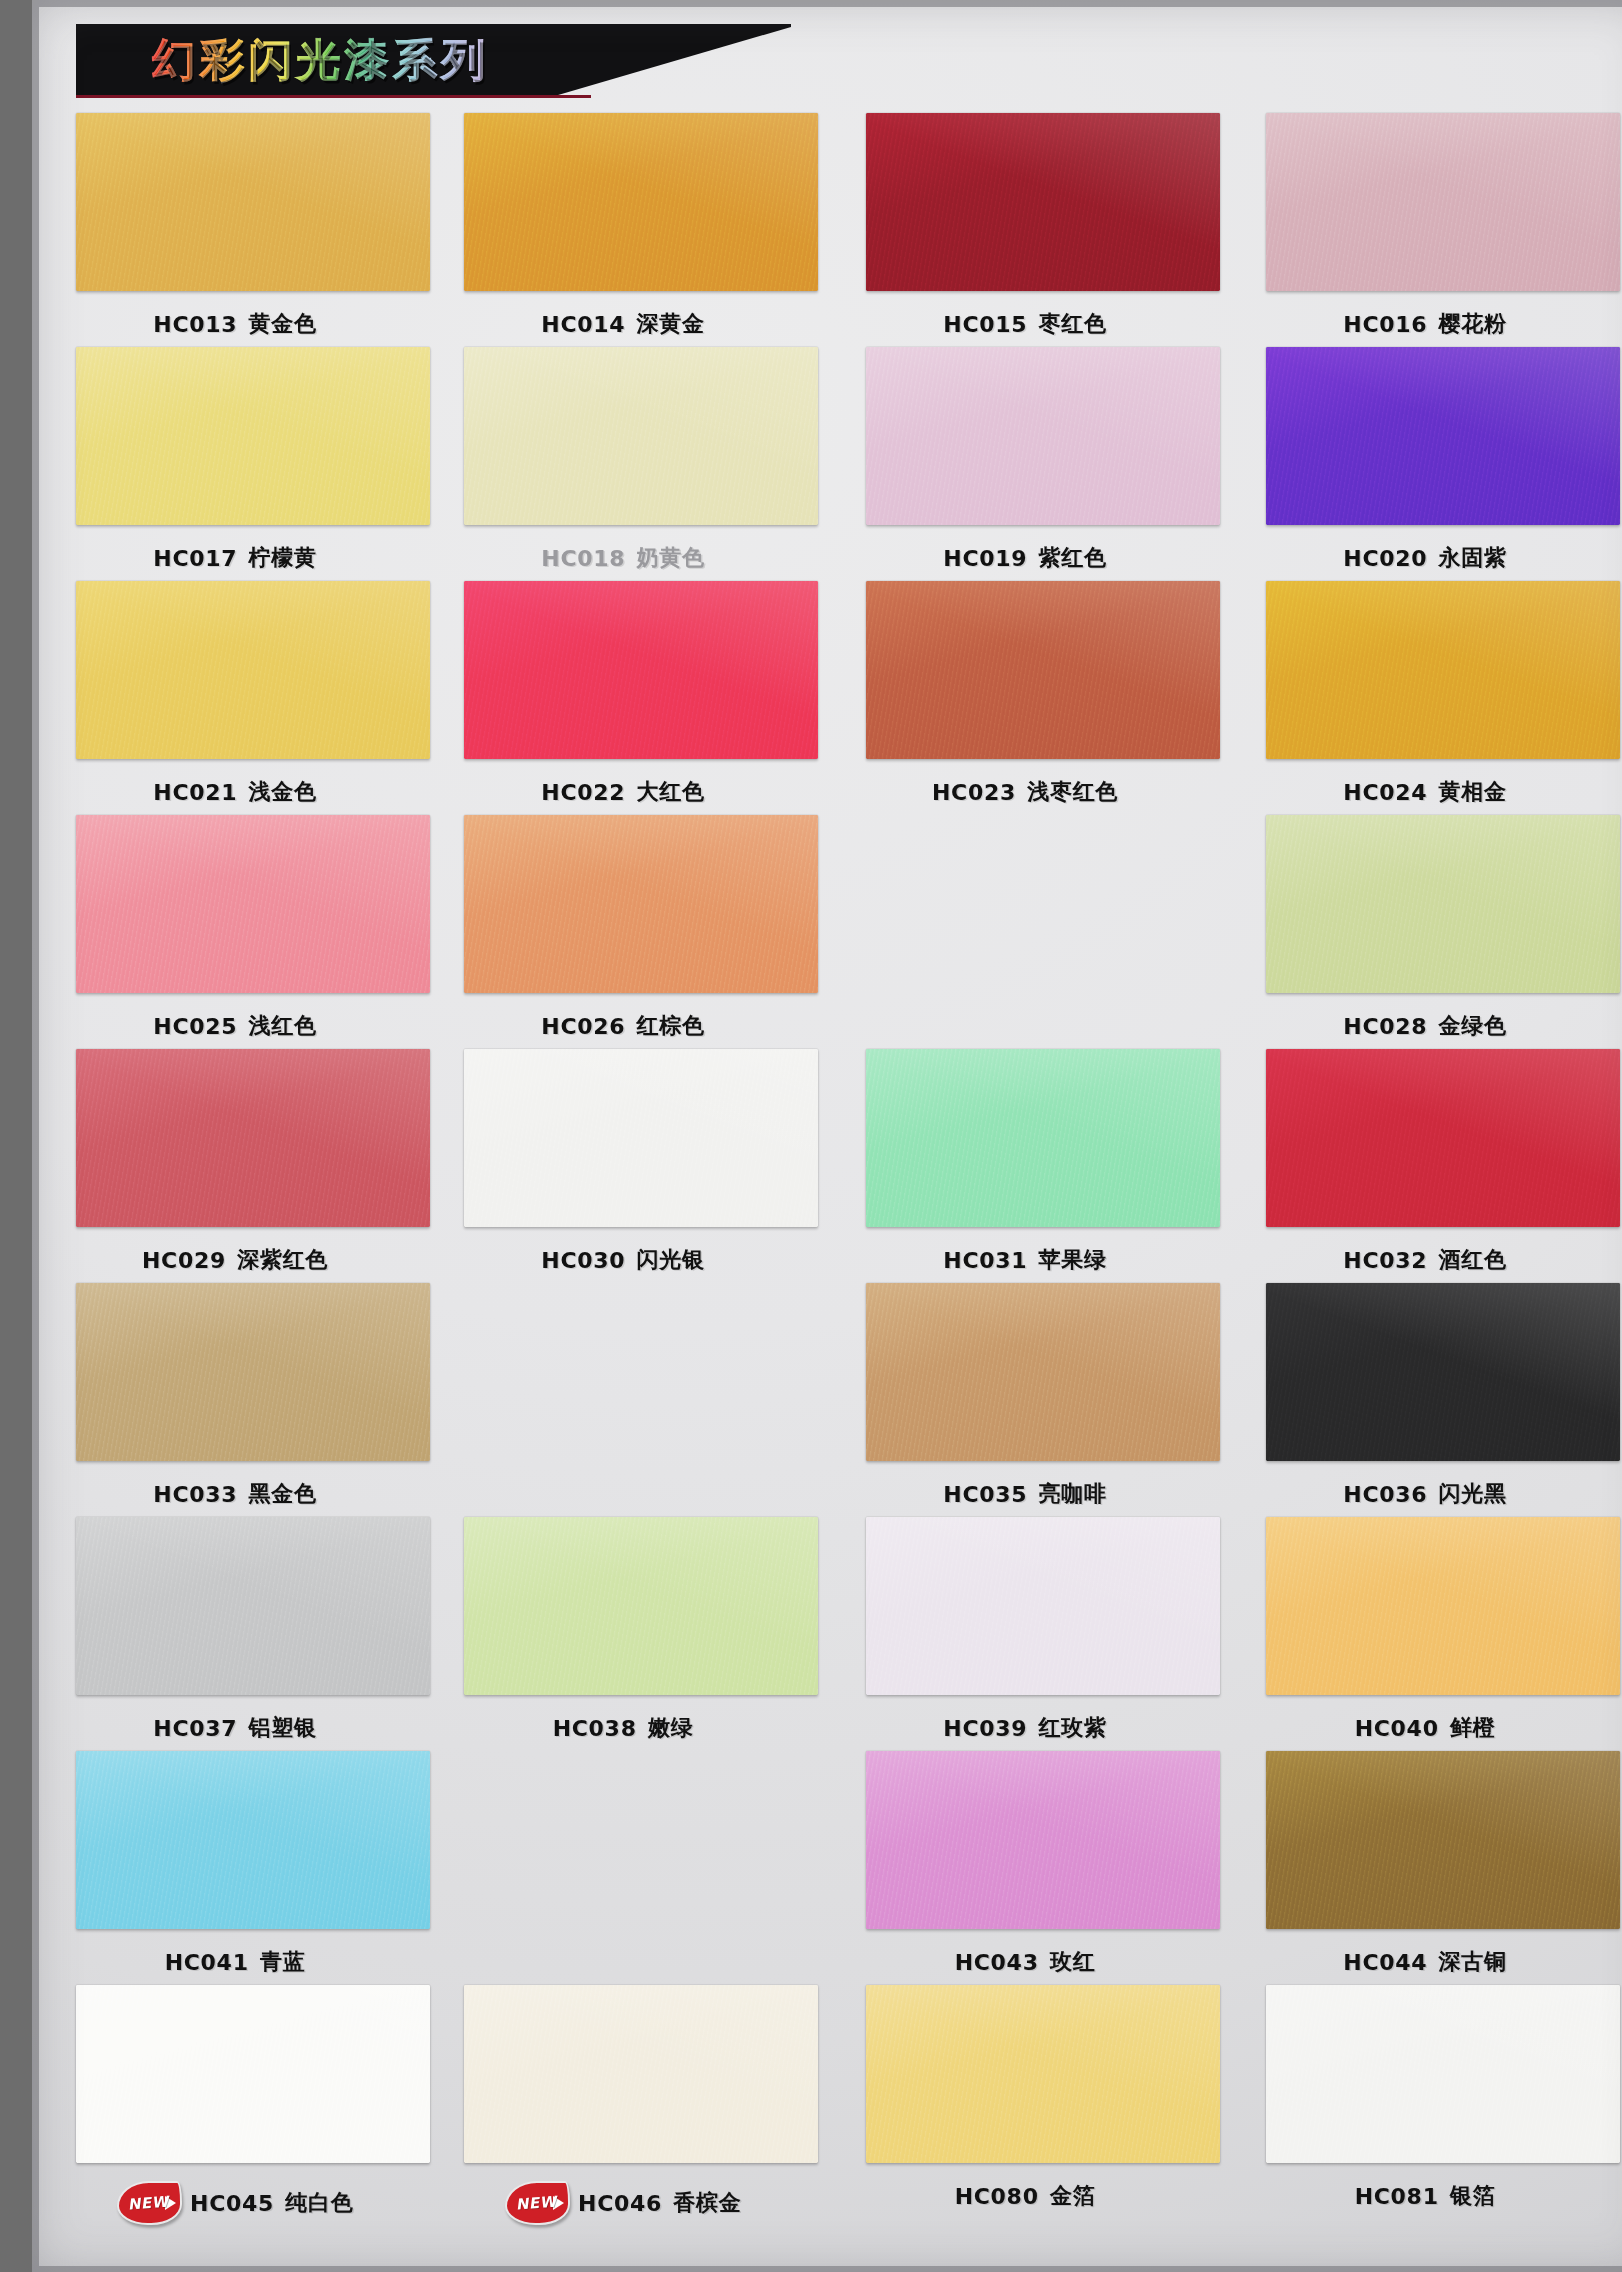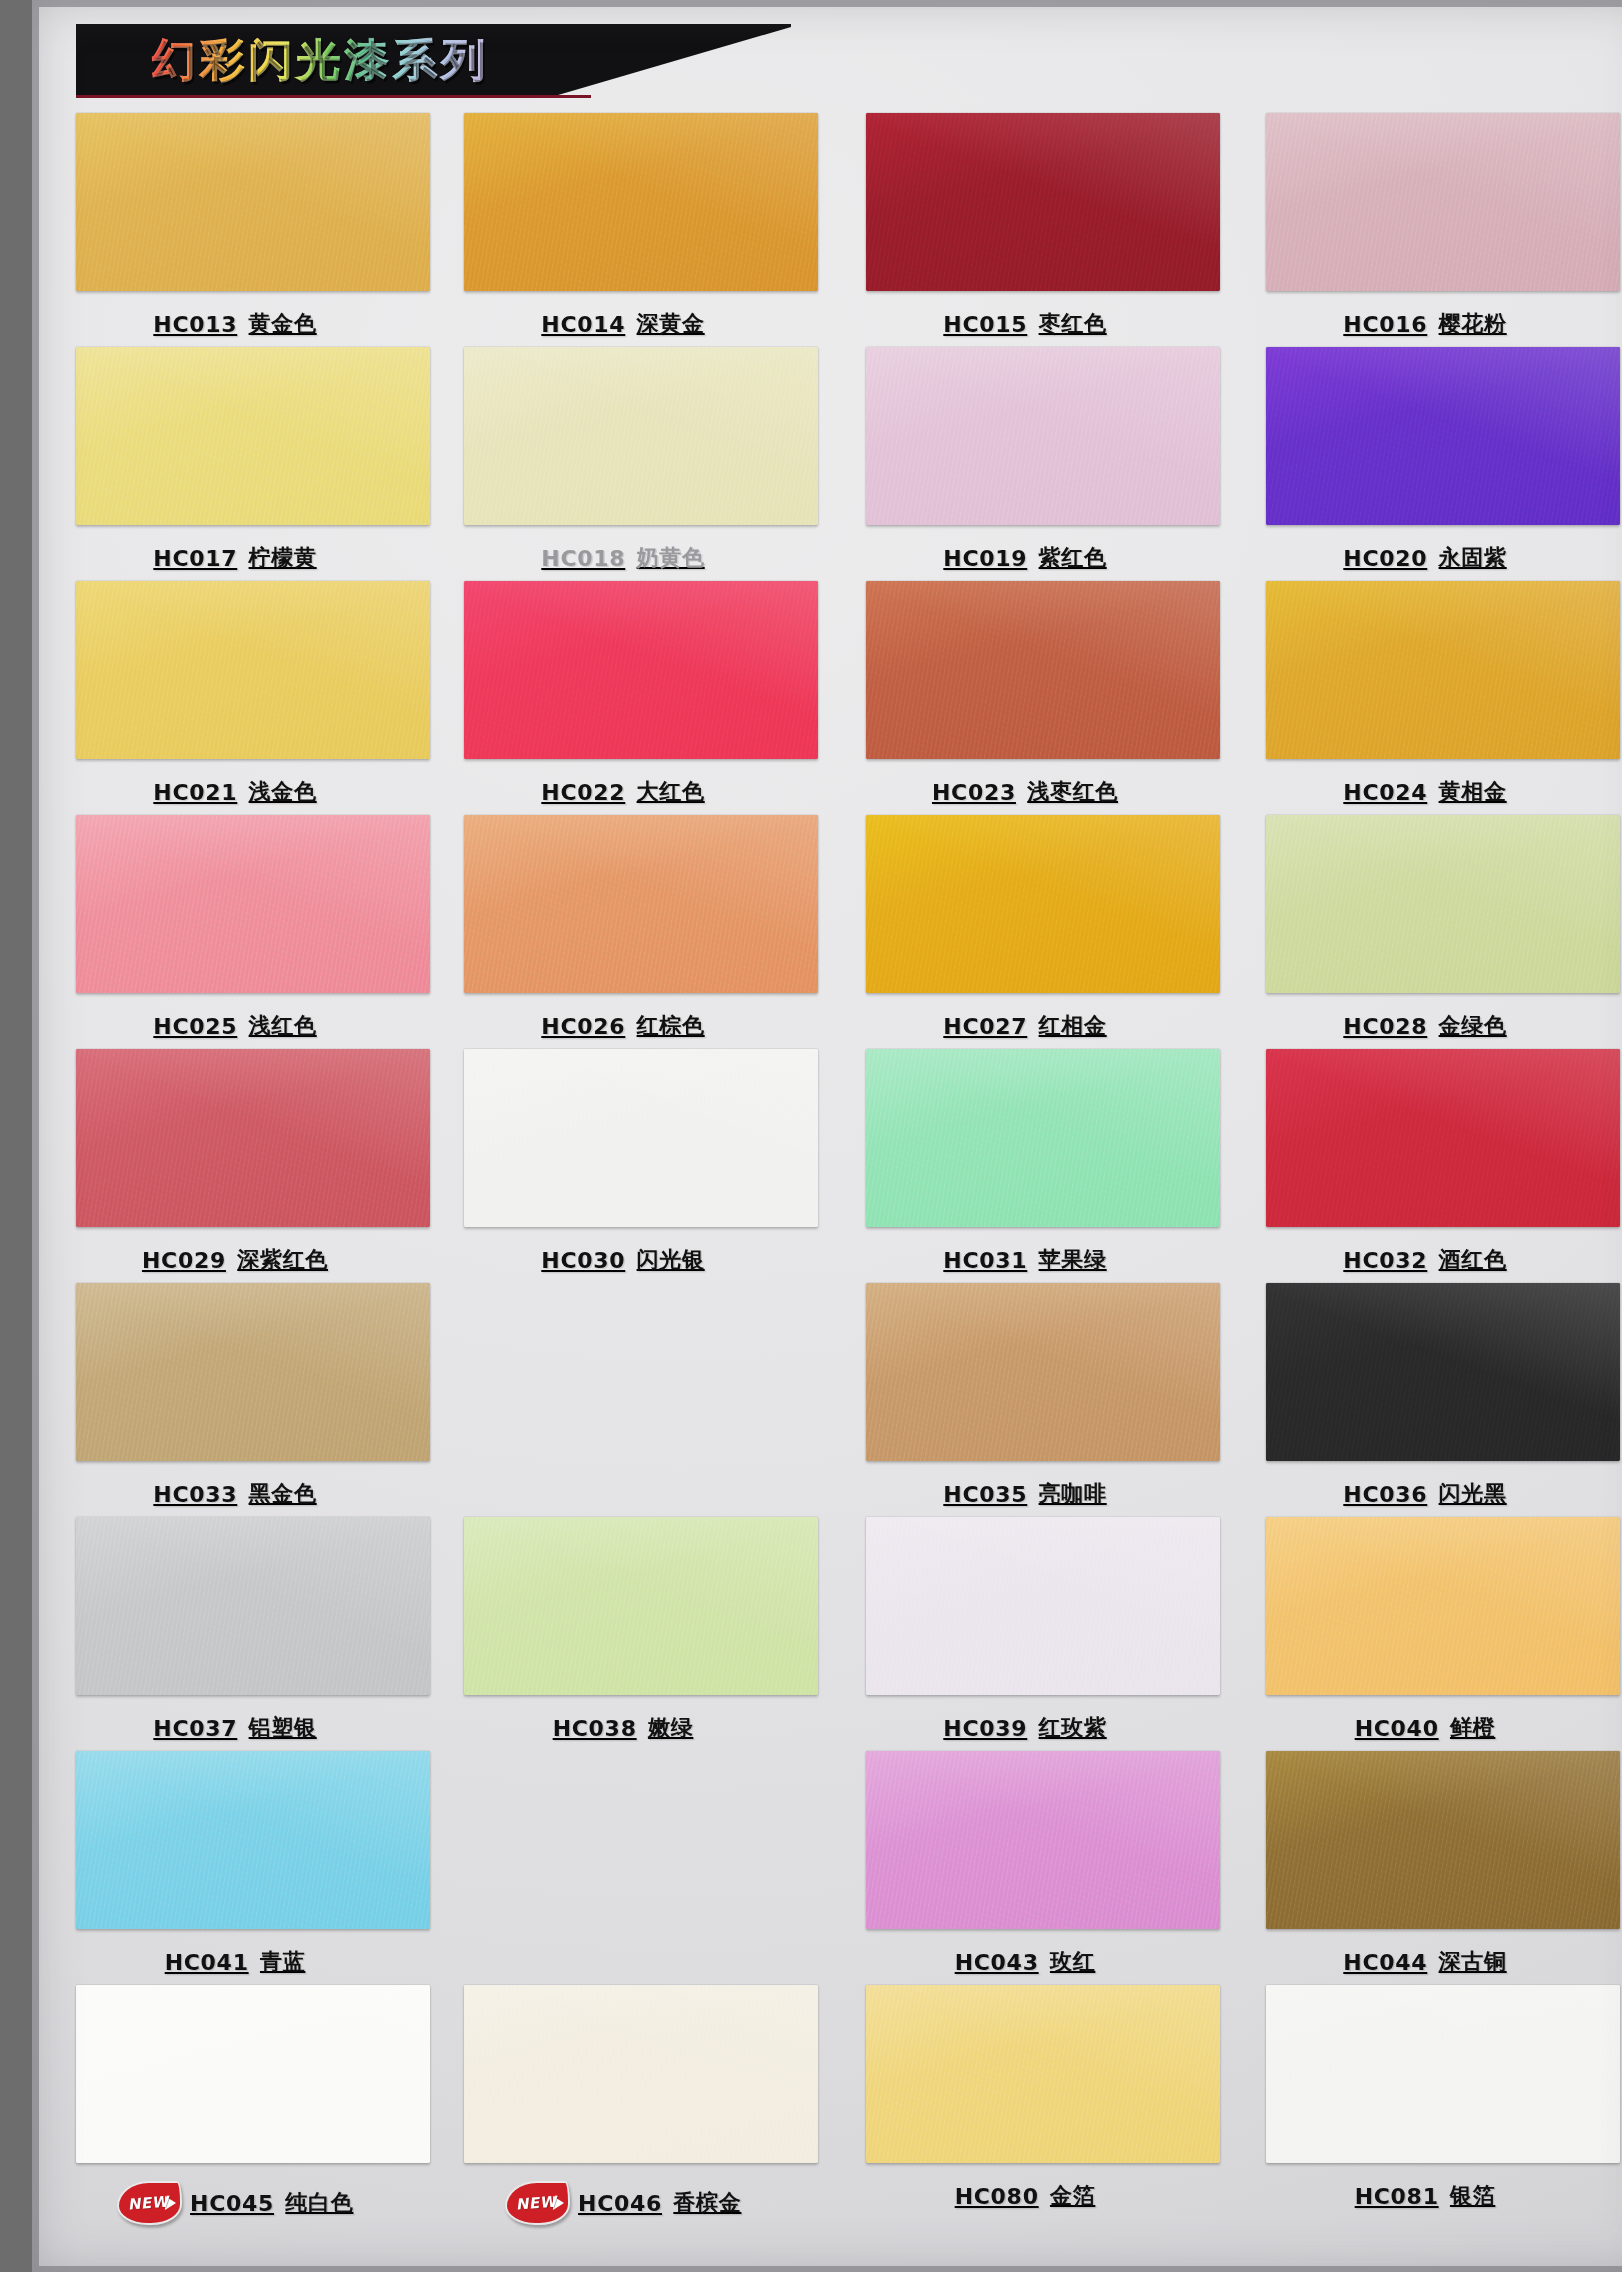"HC013" .cell { text-decoration: underline -> none }
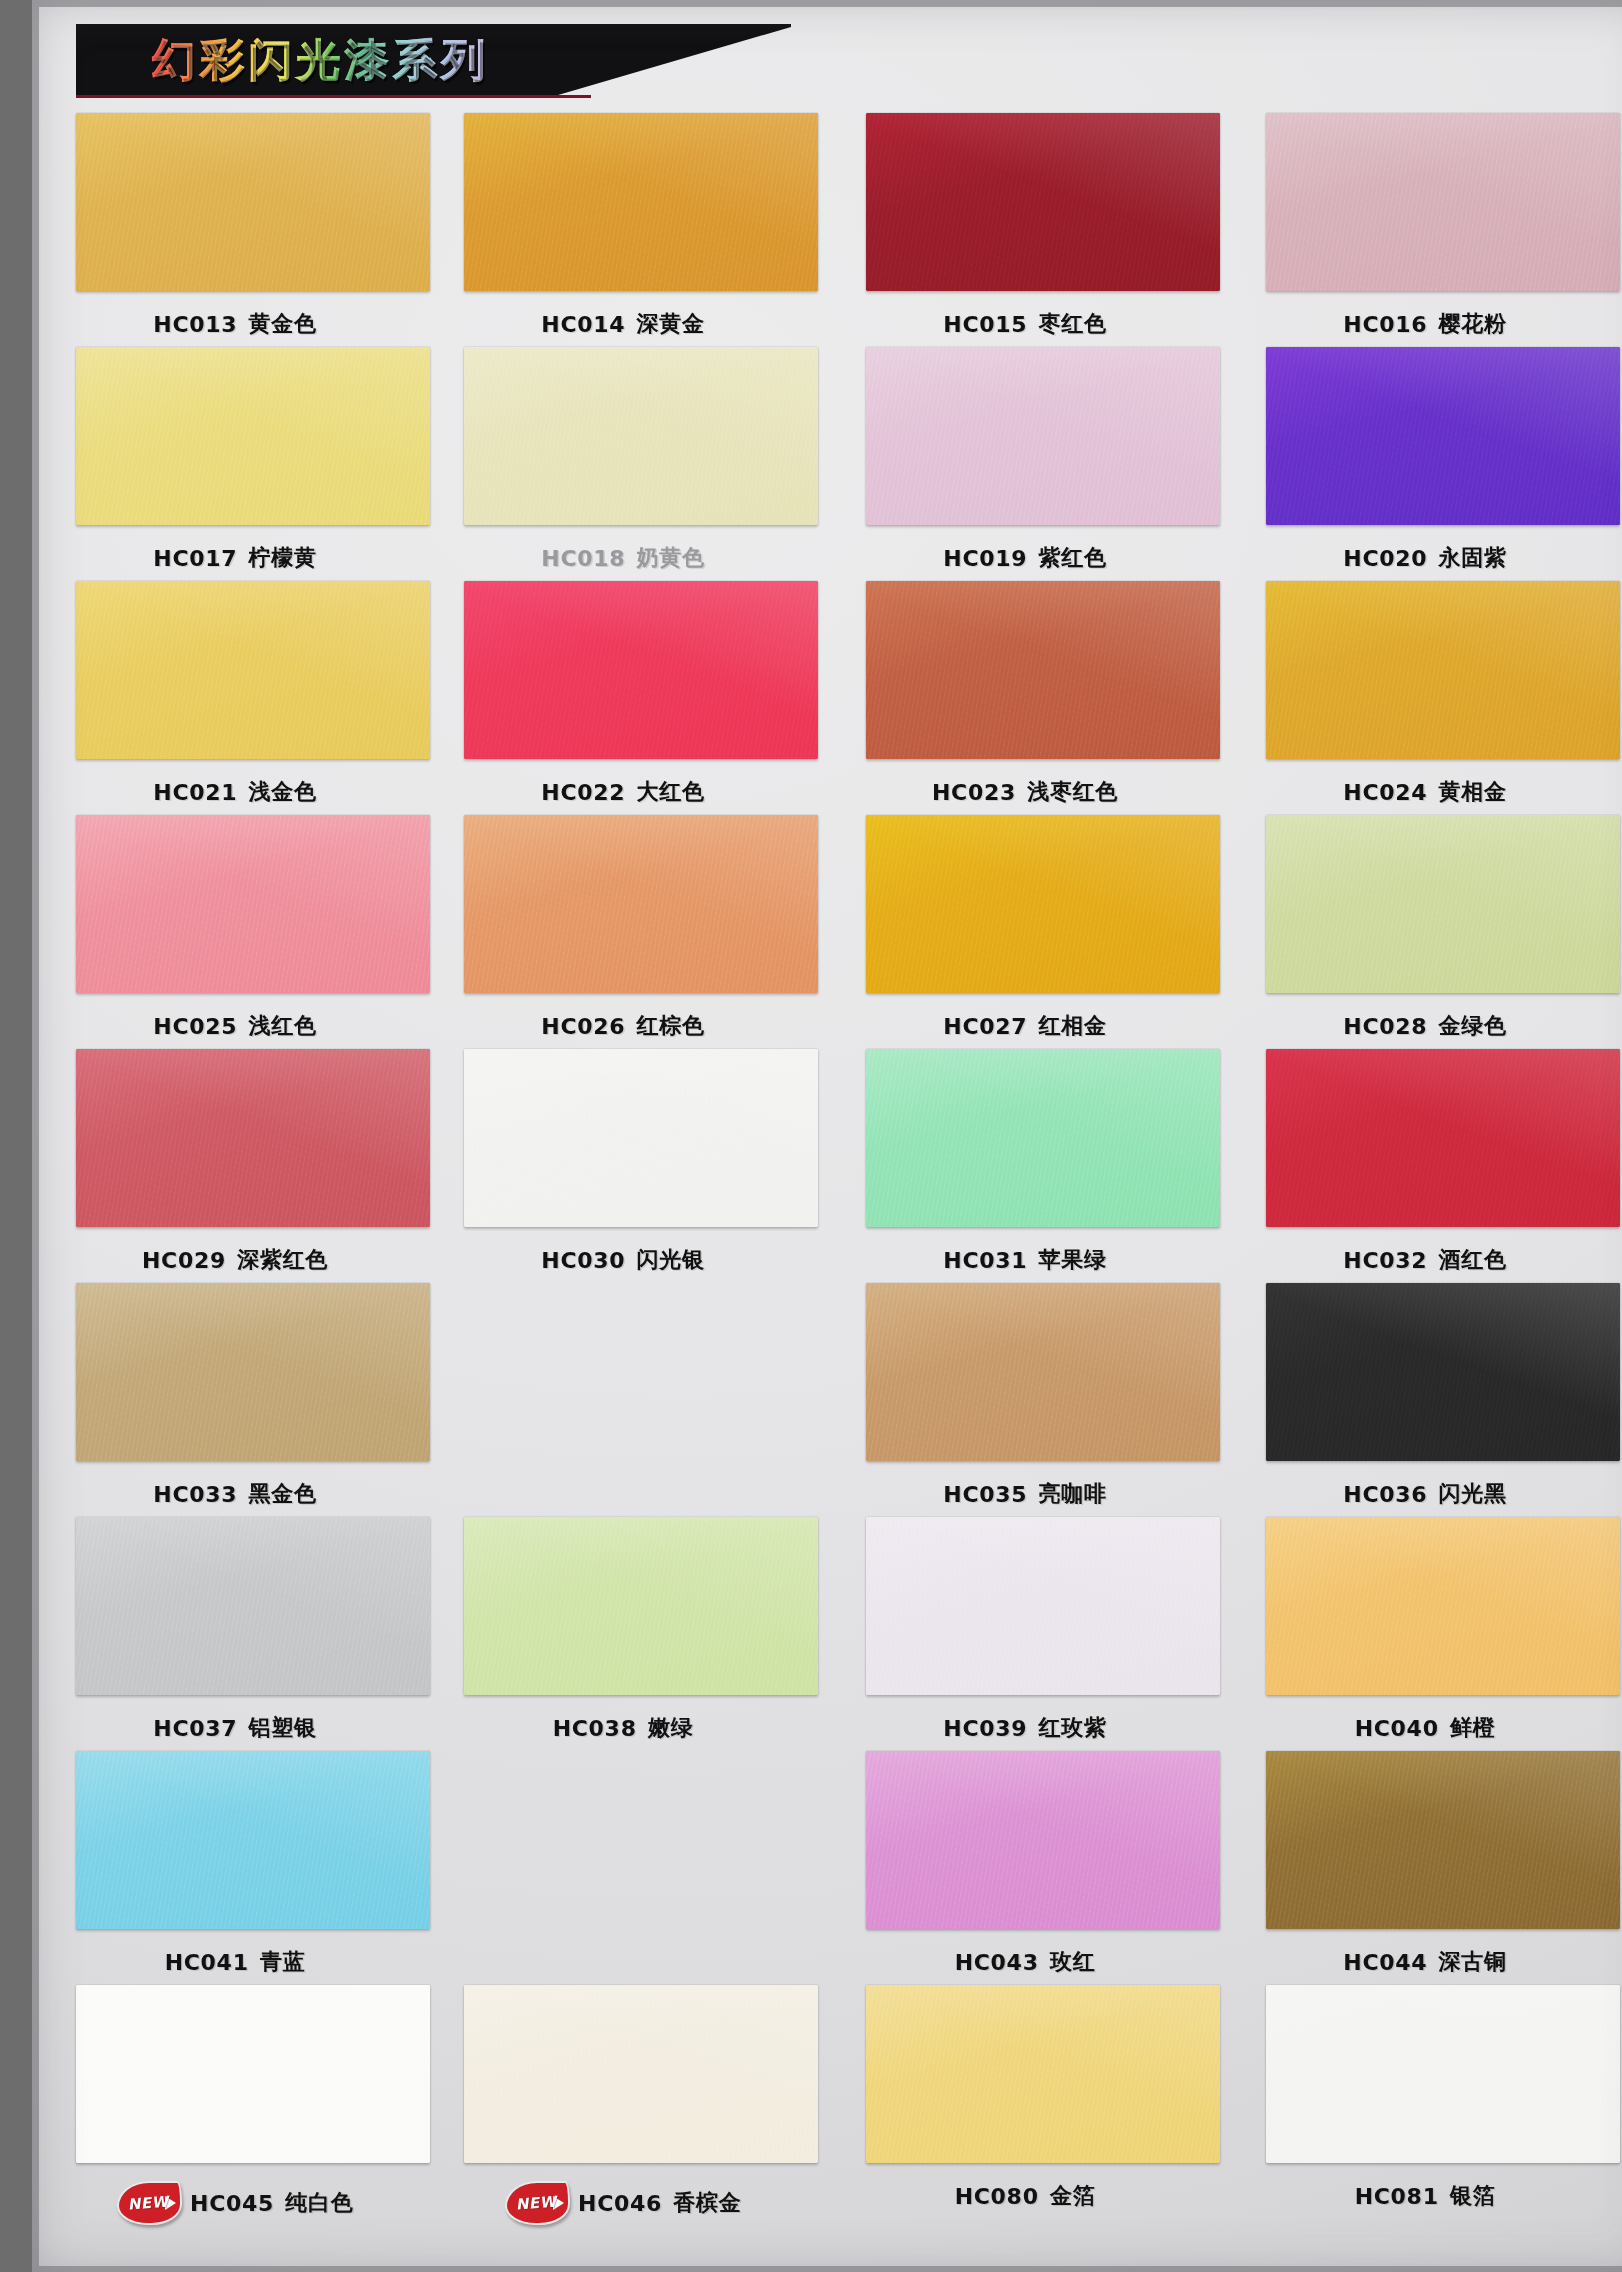"HC027" div.cell { html: <div> <div></div> <div> <span>HC027</span> <span>红相金</span> </div> </div> -> none }
